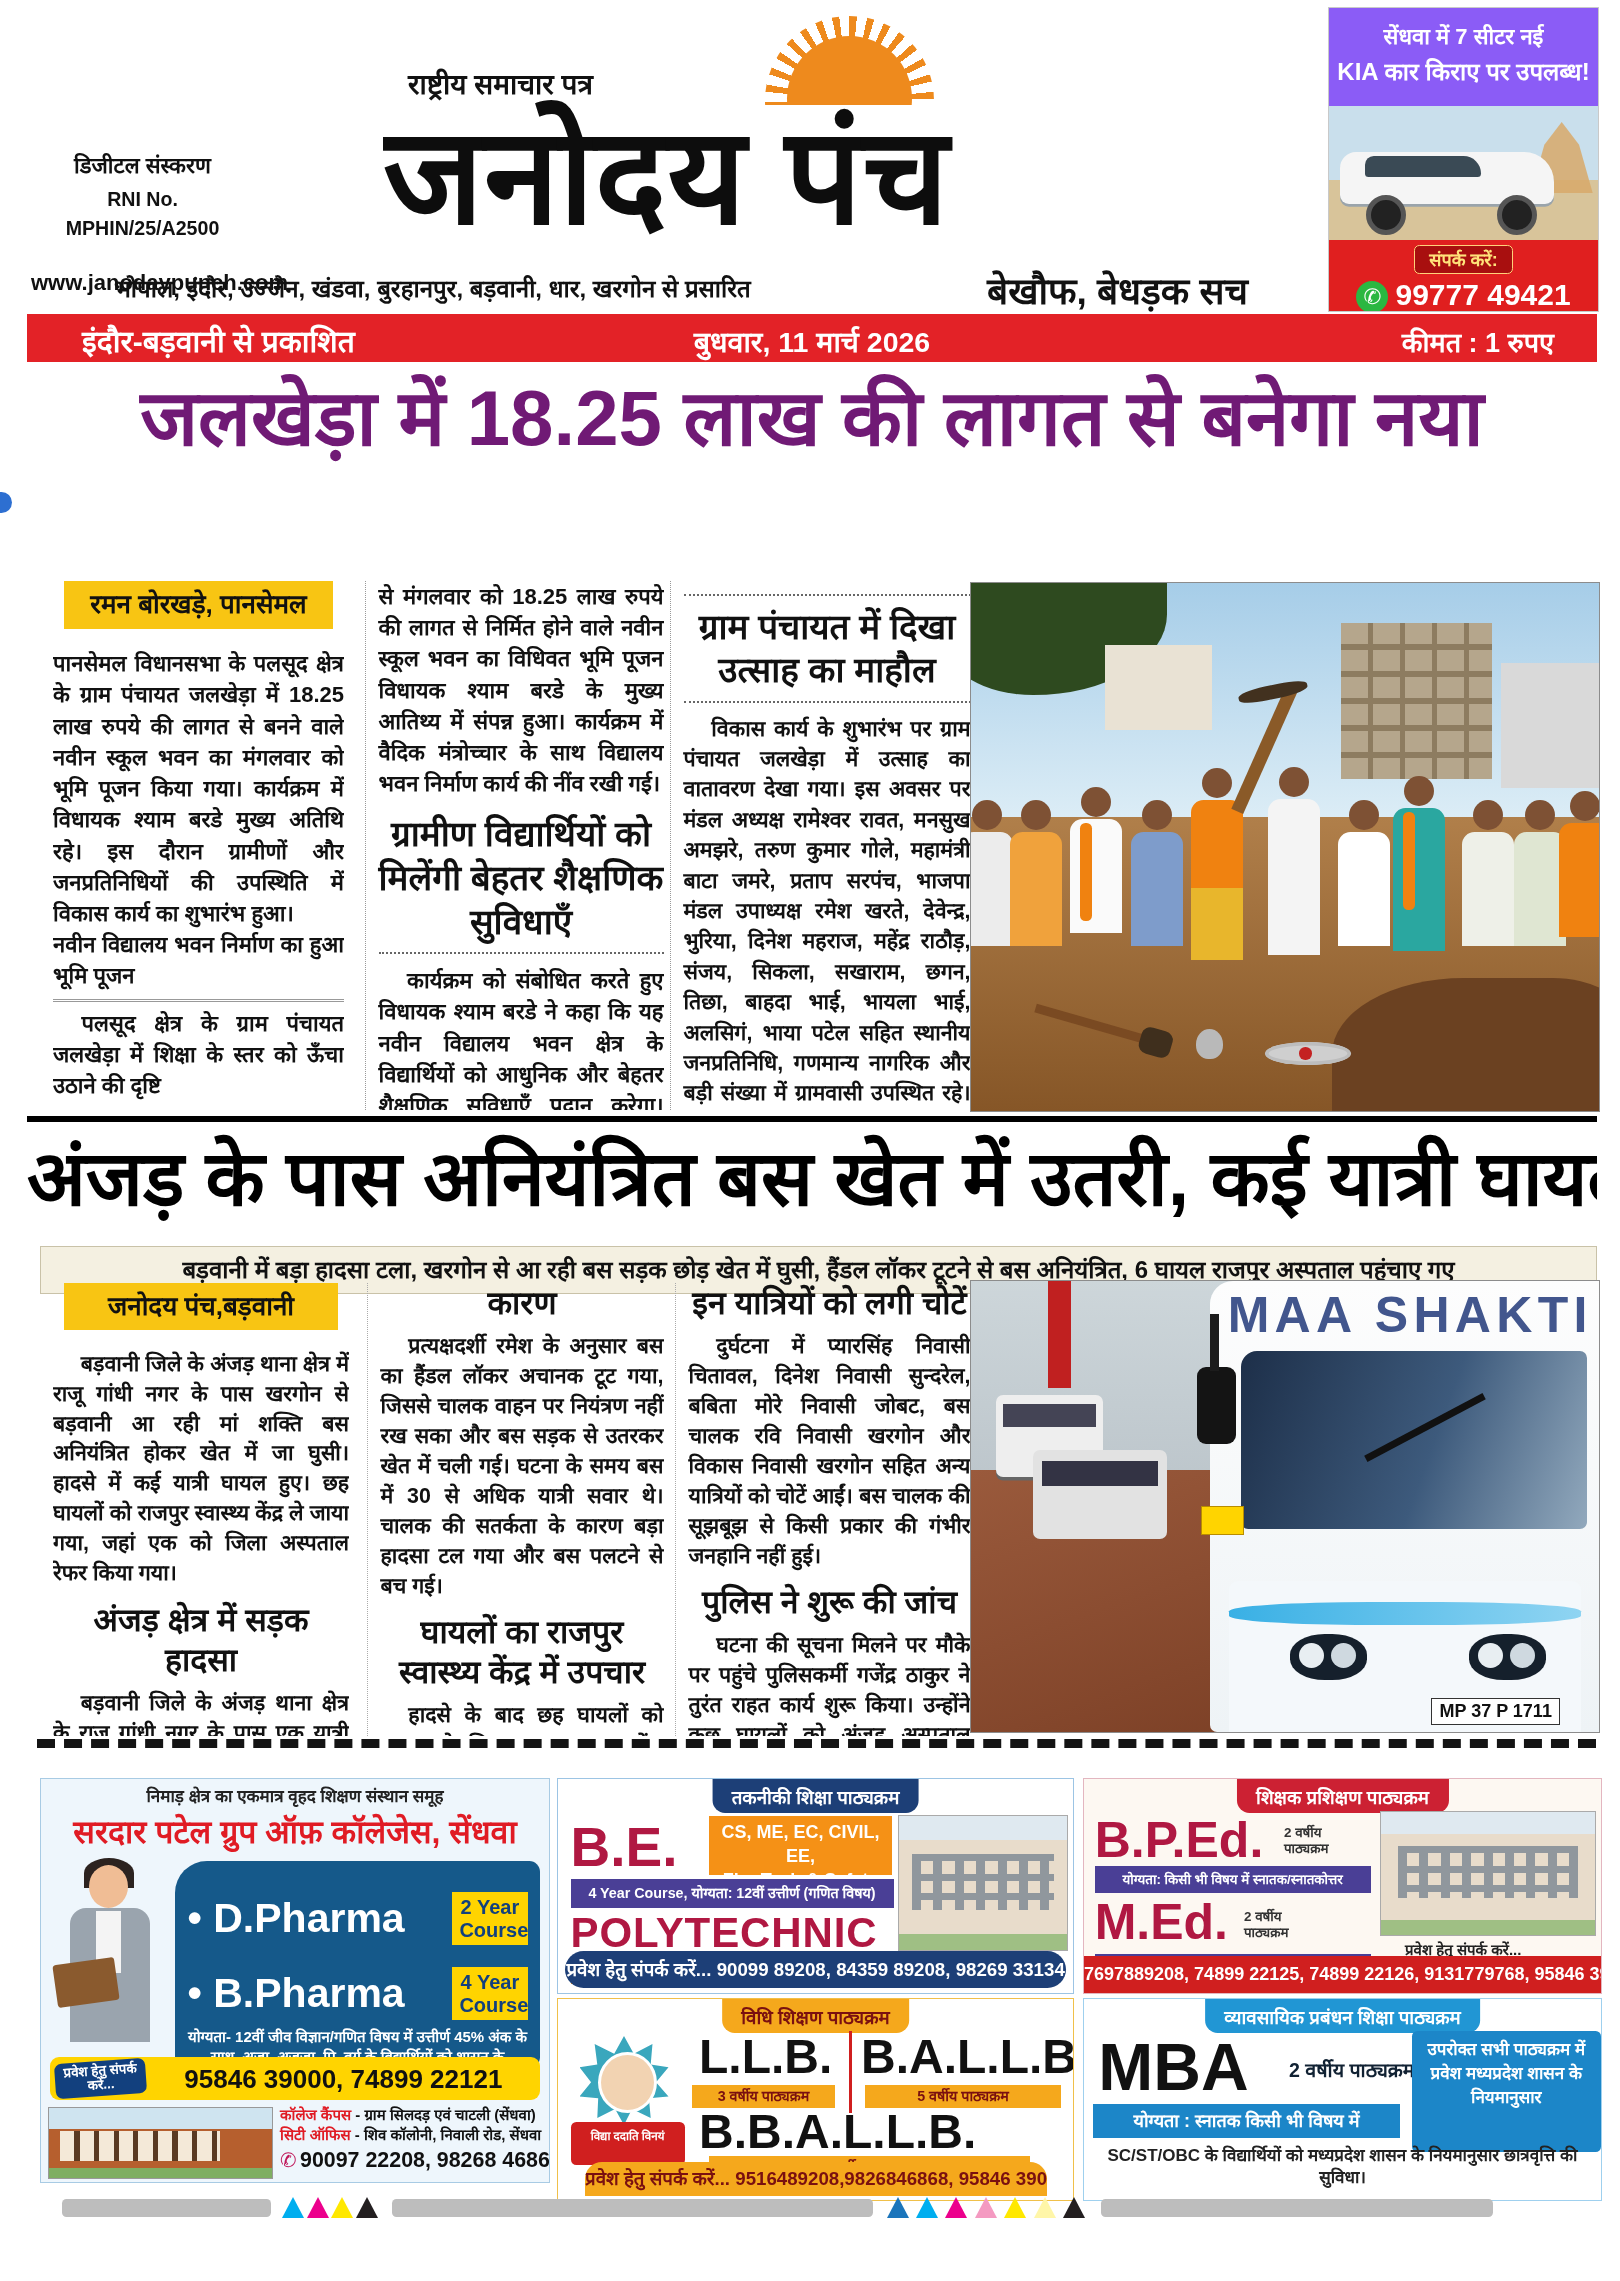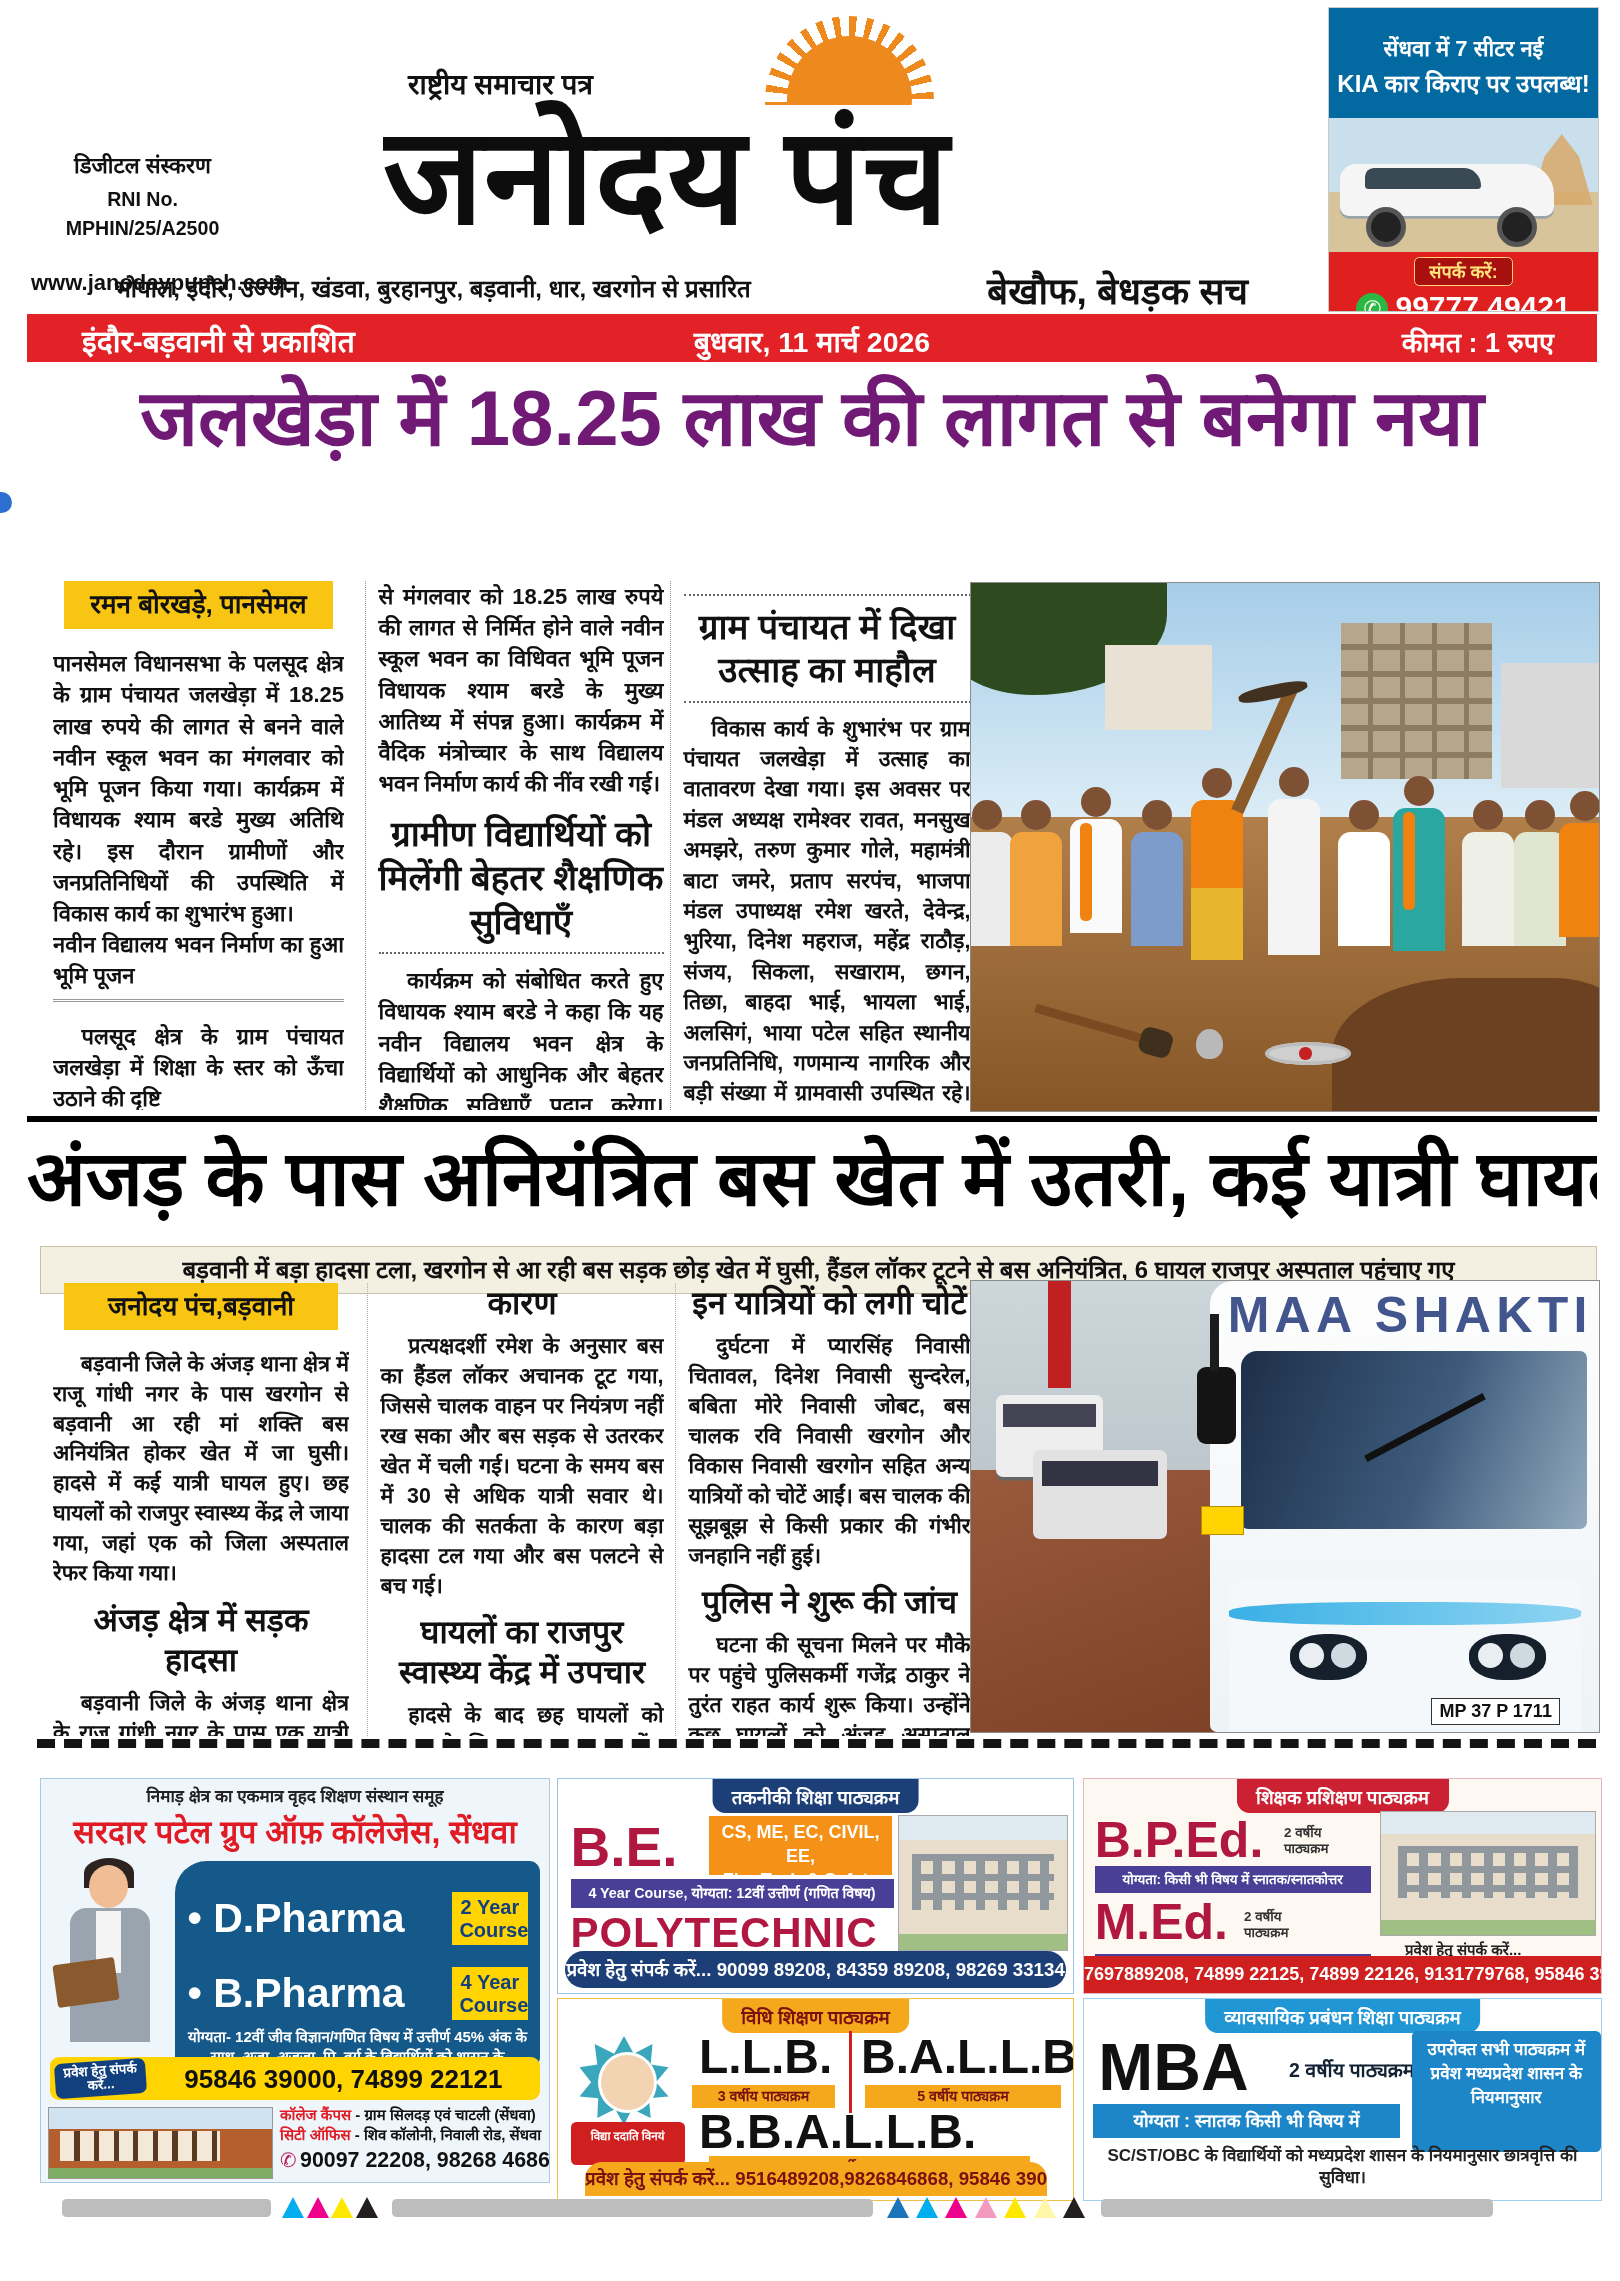"सेंधवा में 7 सीटर नई" #kia .top { background: #0369a1 -> #8b5cf6; padding-top: 24px -> 12px }
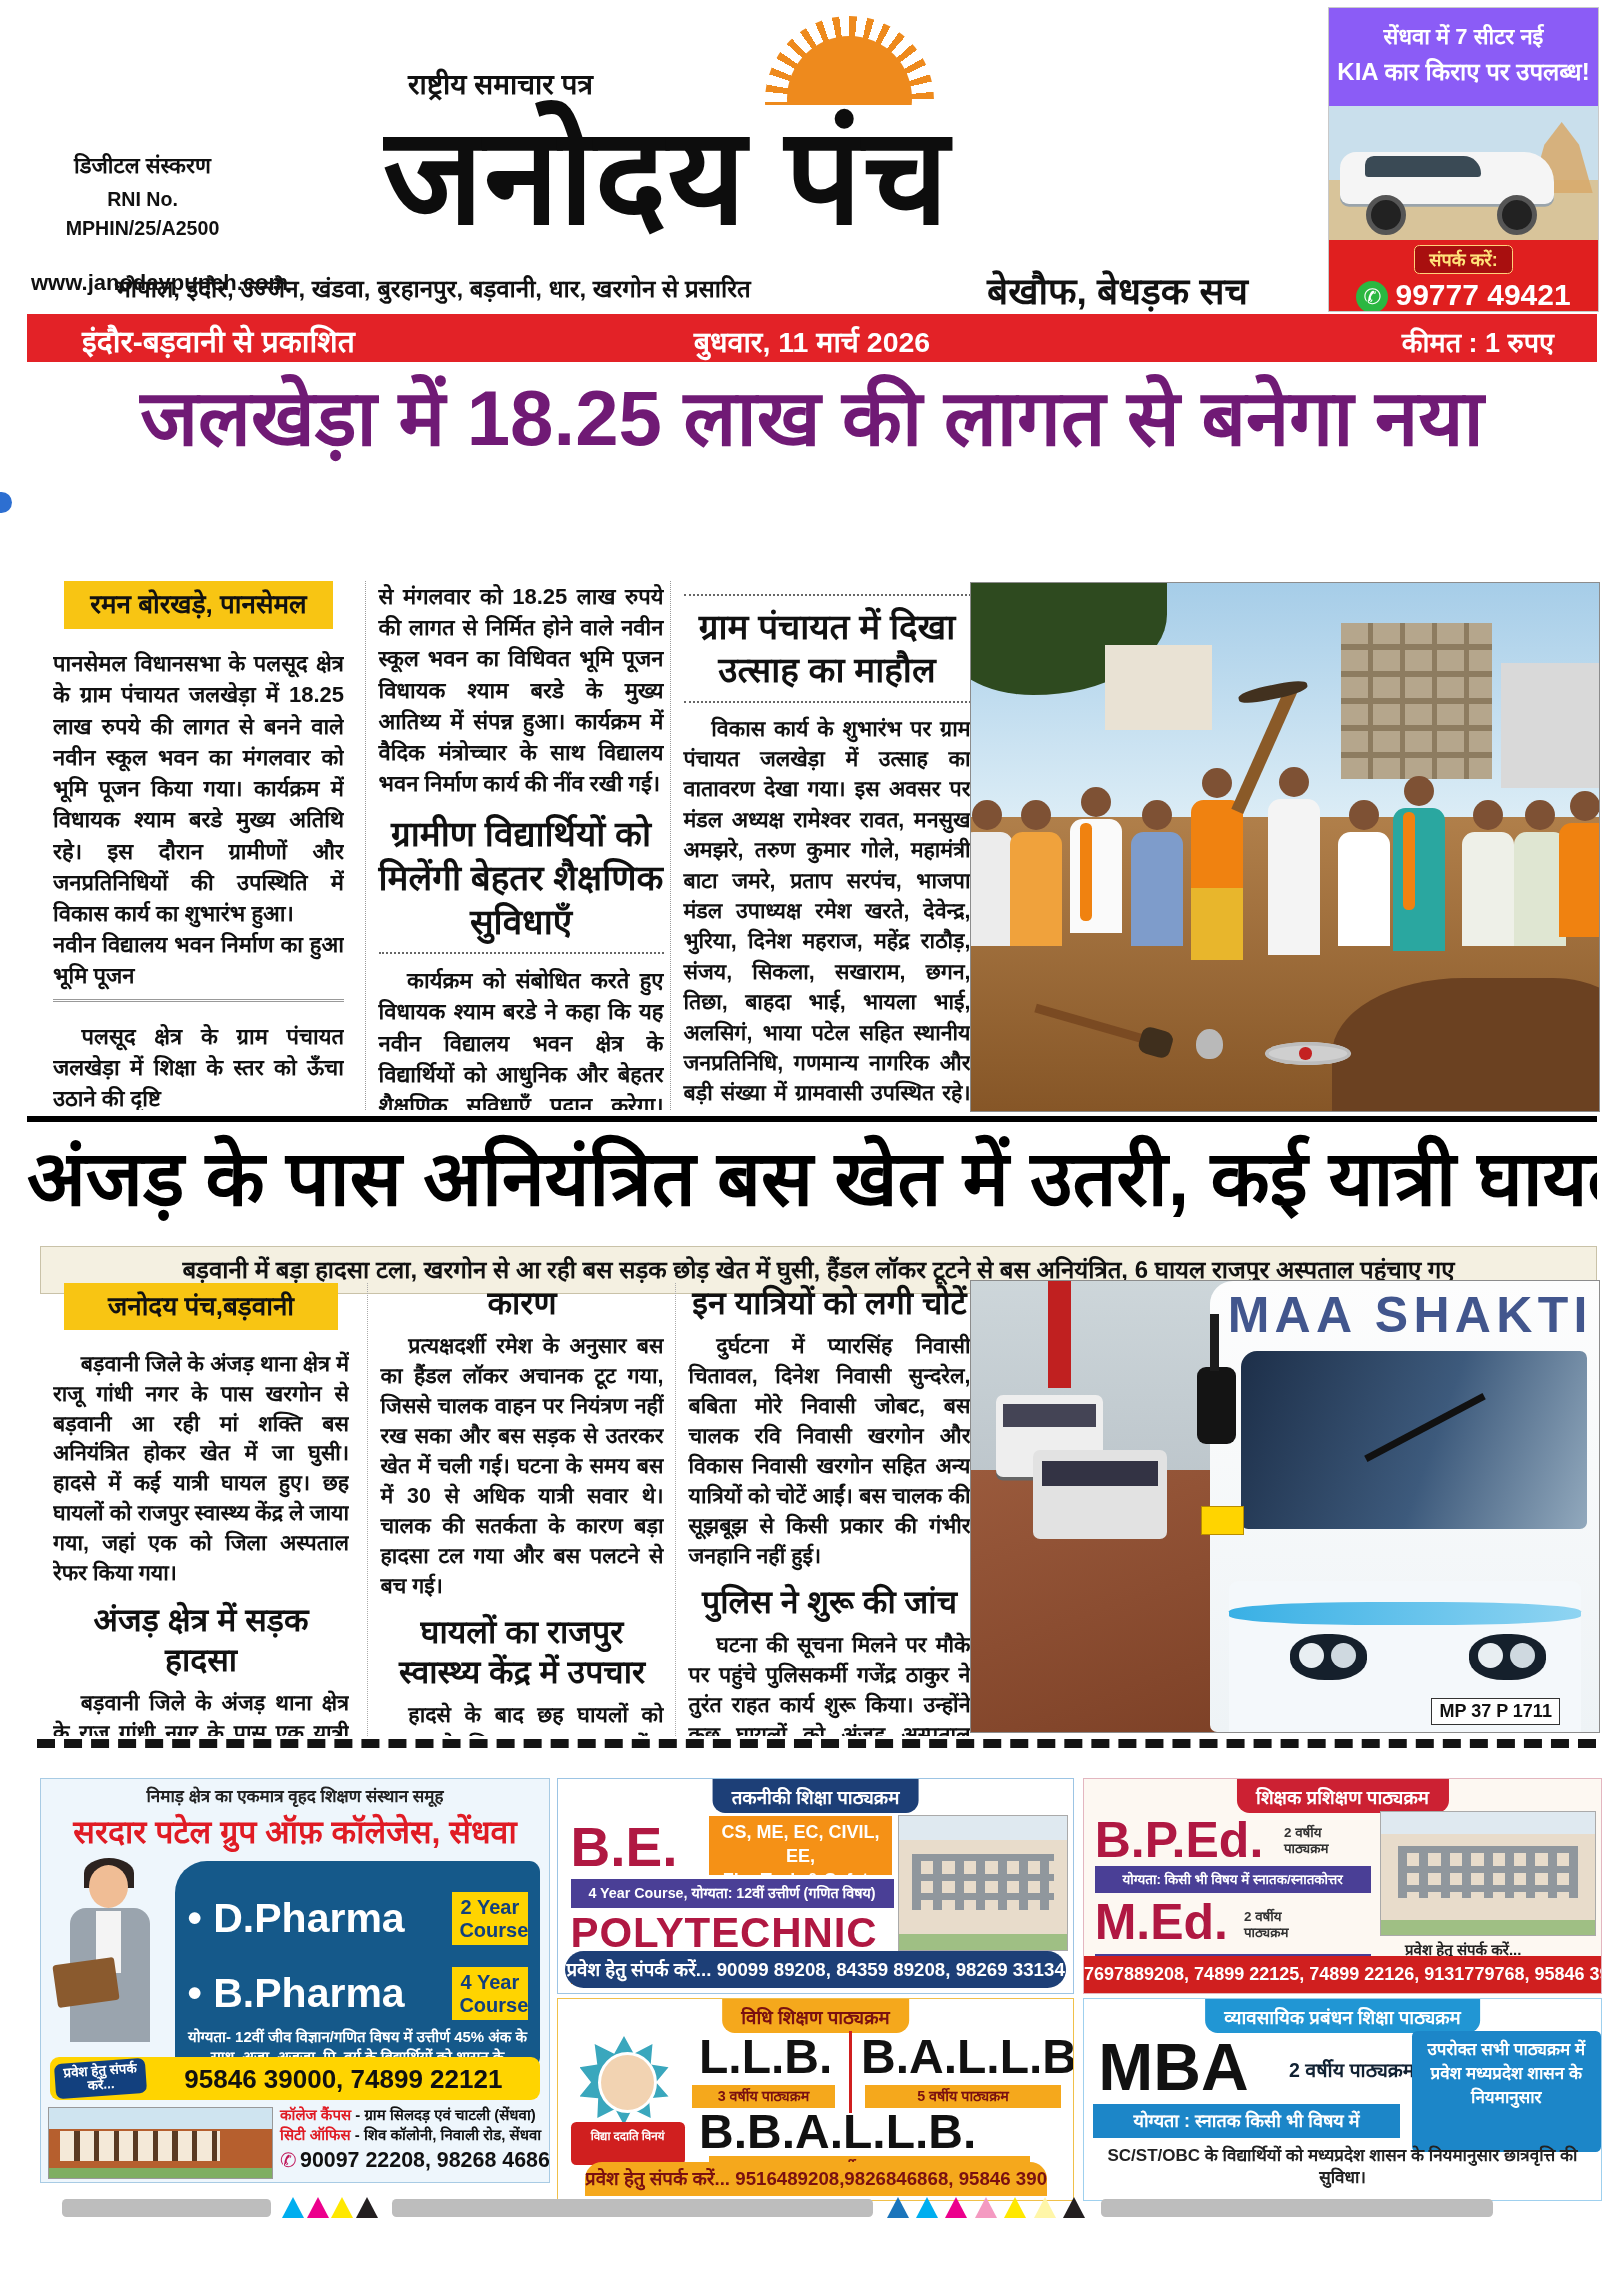"पलसूद क्षेत्र के ग्राम पंचायत" .dbl-t { padding-top: 19px -> 6px }
